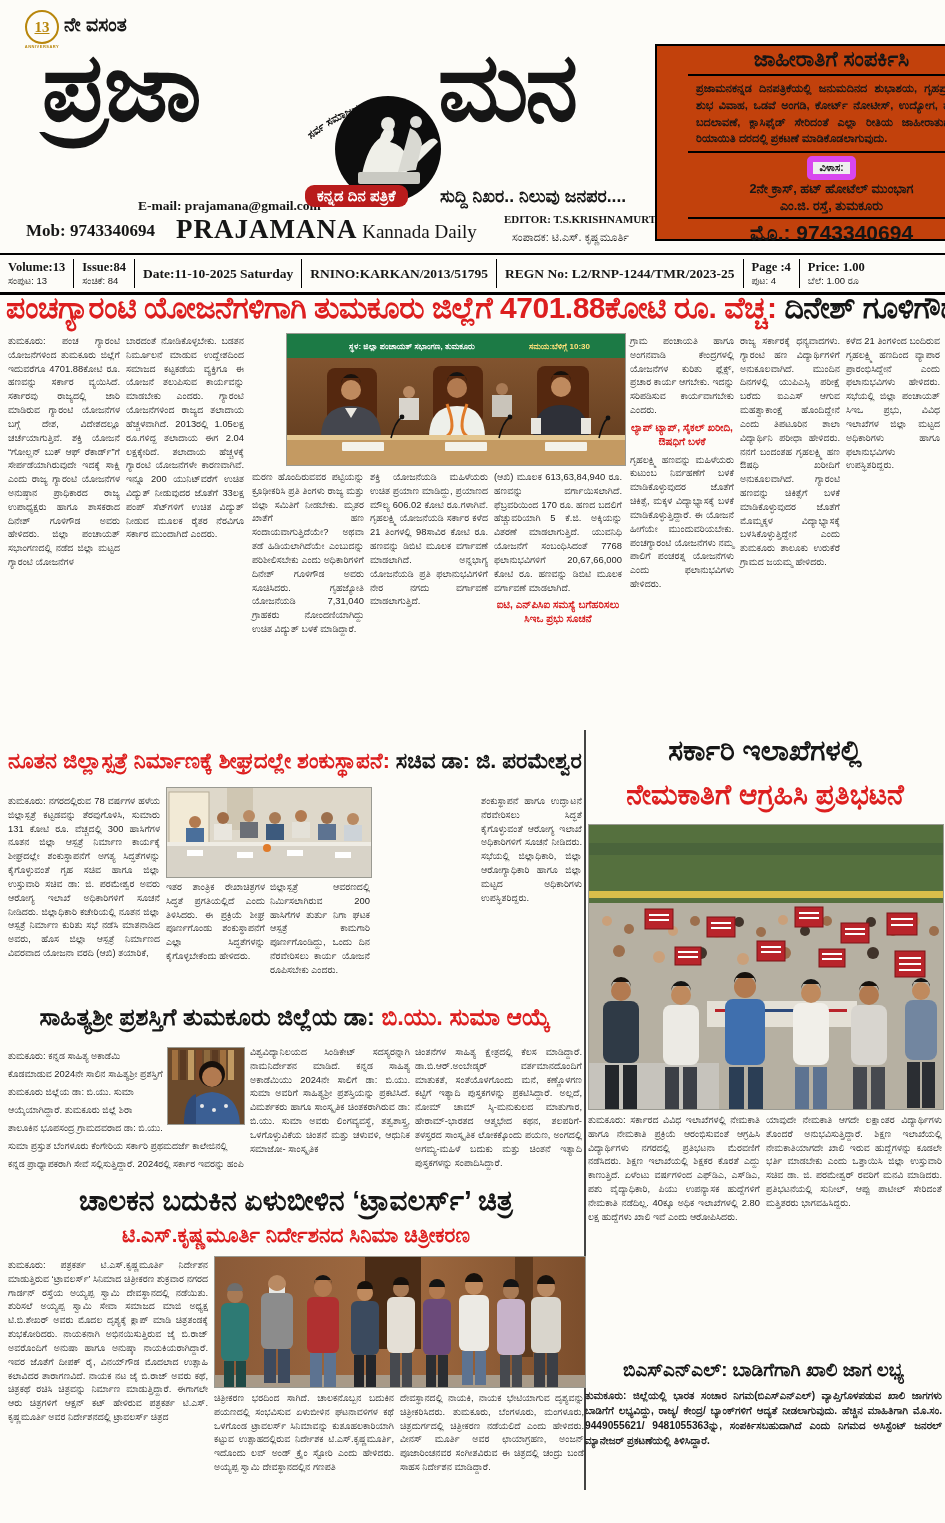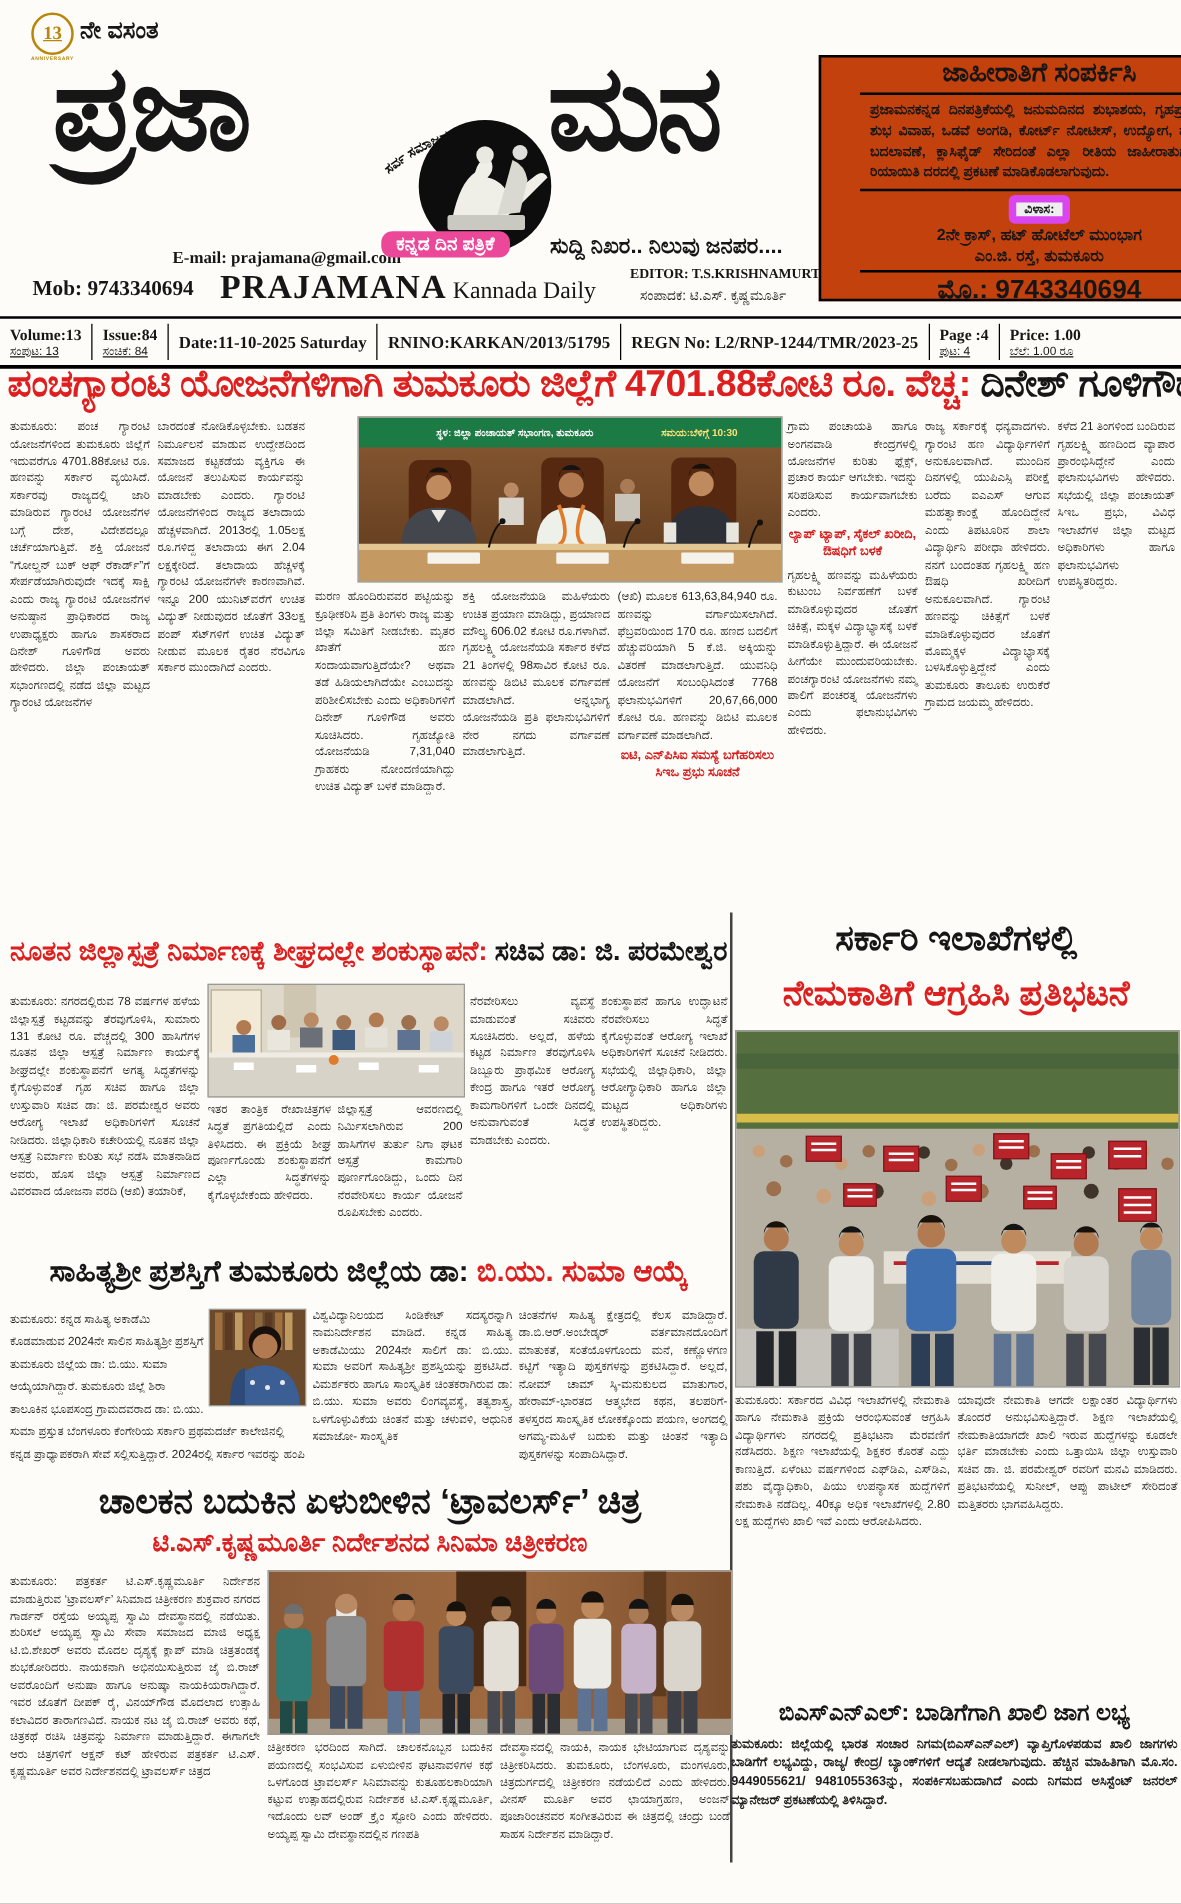"ಕನ್ನಡ ದಿನ ಪತ್ರಿಕೆ" .lang-badge { background: #ec4899 -> #b91c1c }
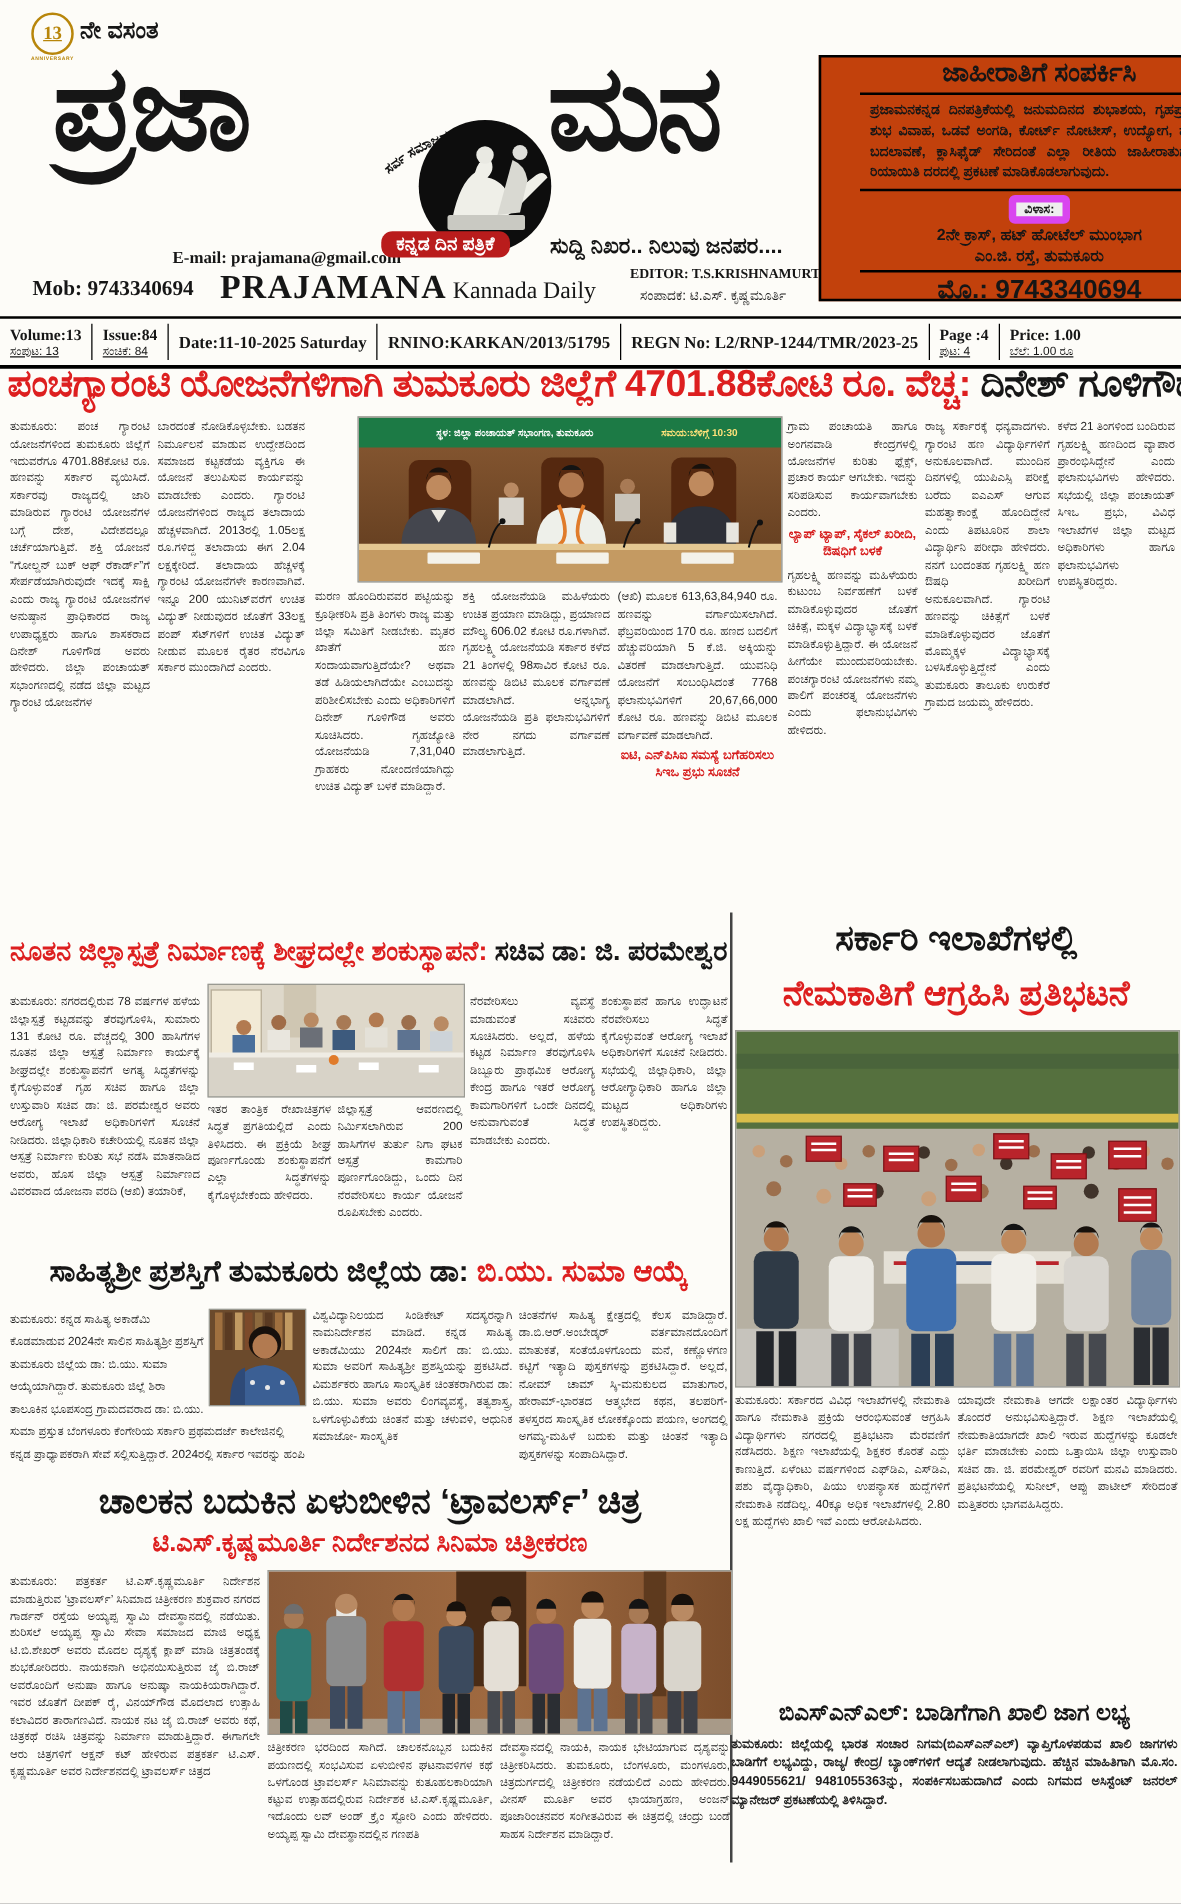"ಸಂಪುಟ: 13" .seg .kn { text-decoration: underline -> none }
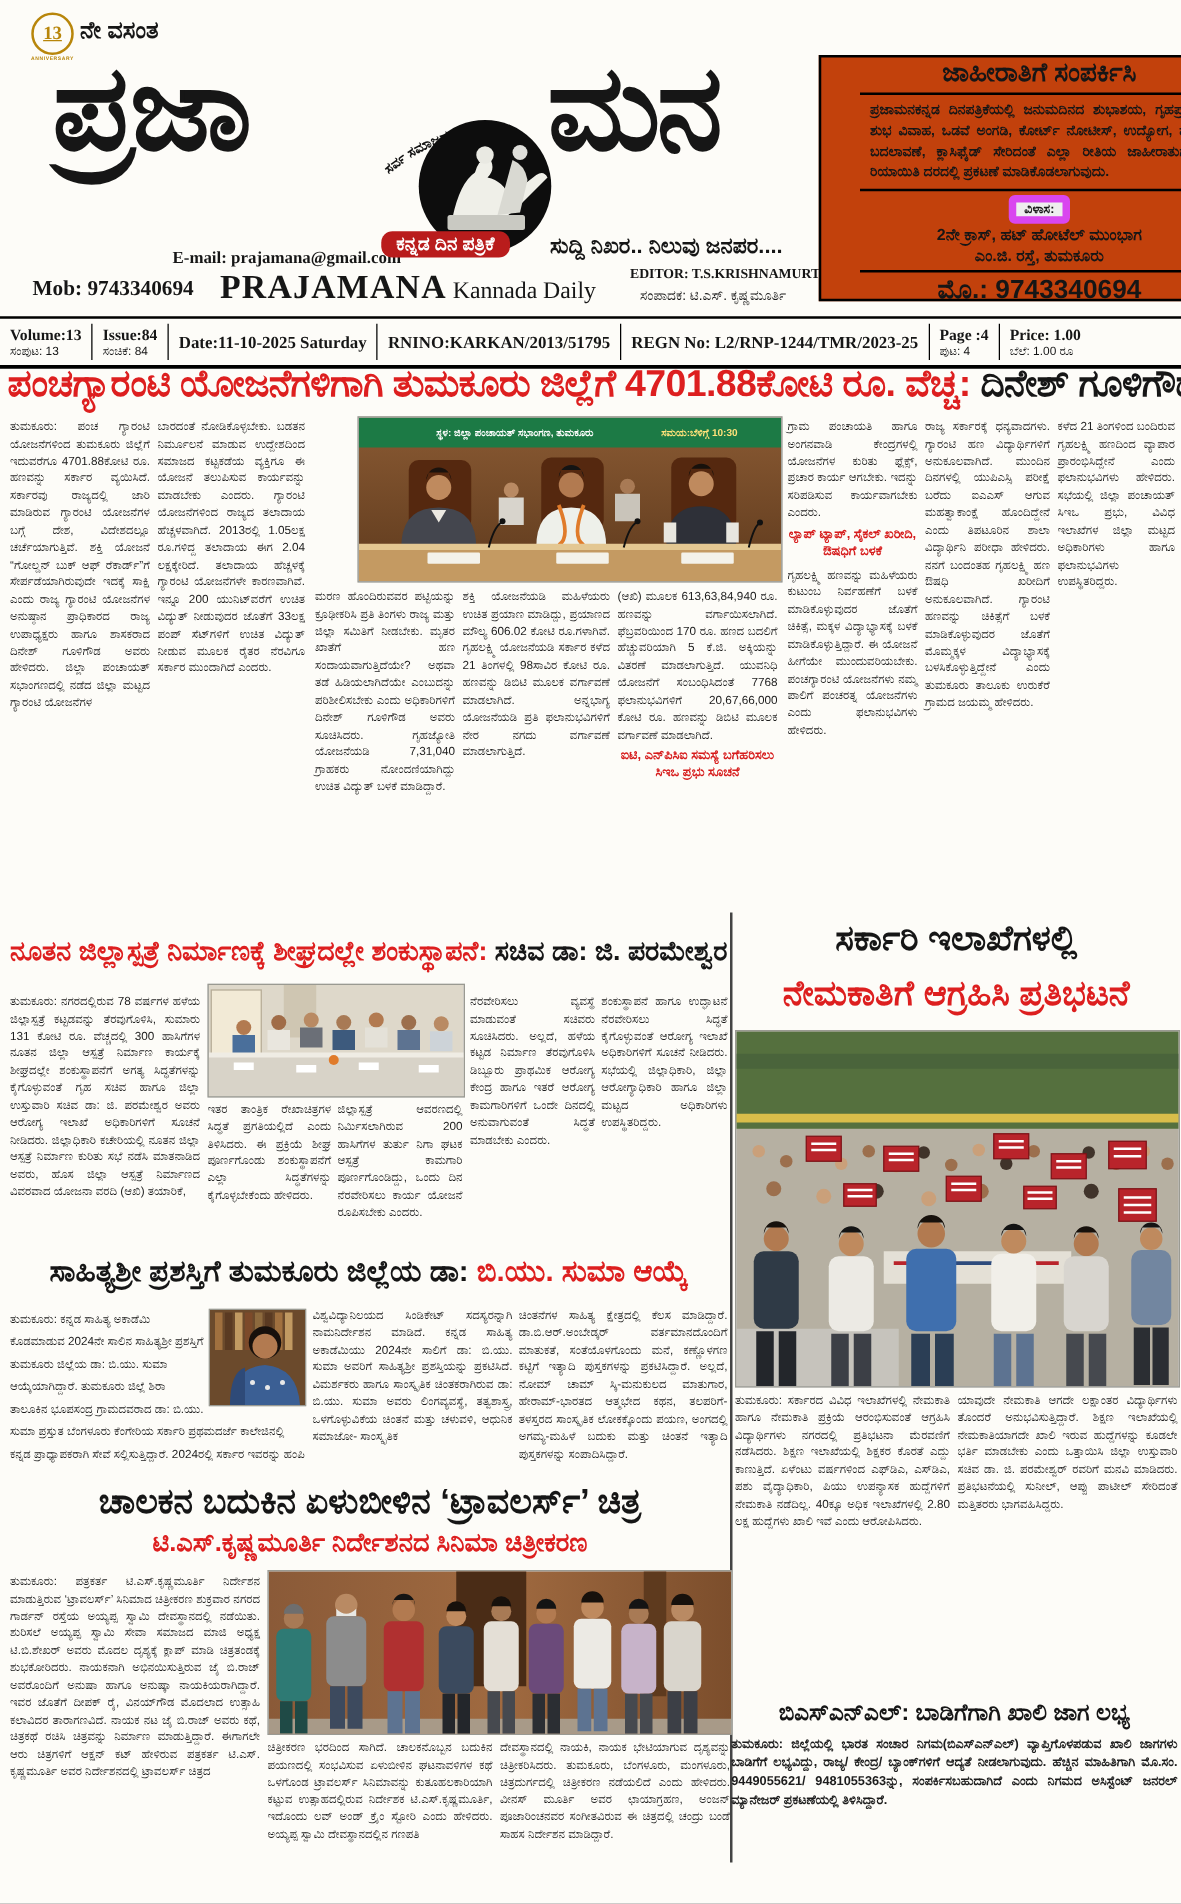"ನೆರವೇರಿಸಲು ವ್ಯವಸ್ಥೆ ಮಾಡುವಂತೆ ಸಚಿವರು" div.abs { html: <div>ನೆರವೇರಿಸಲು ವ್ಯವಸ್ಥೆ ಮಾಡುವಂತೆ ಸಚಿವರು ಸೂಚಿಸಿದರು. ಅಲ್ಲದೆ, ಹಳೆಯ ಕಟ್ಟಡ ನಿರ್ಮಾಣ ತೆರವುಗೊಳಿಸಿ ಡಿಬ್ಬೂರು ಪ್ರಾಥಮಿಕ ಆರೋಗ್ಯ ಕೇಂದ್ರ ಹಾಗೂ ಇತರೆ ಆರೋಗ್ಯ ಕಾಮಗಾರಿಗಳಿಗೆ ಒಂದೇ ದಿನದಲ್ಲಿ ಅನುವಾಗುವಂತೆ ಸಿದ್ಧತೆ ಮಾಡಬೇಕು ಎಂದರು.</div> -> none }
